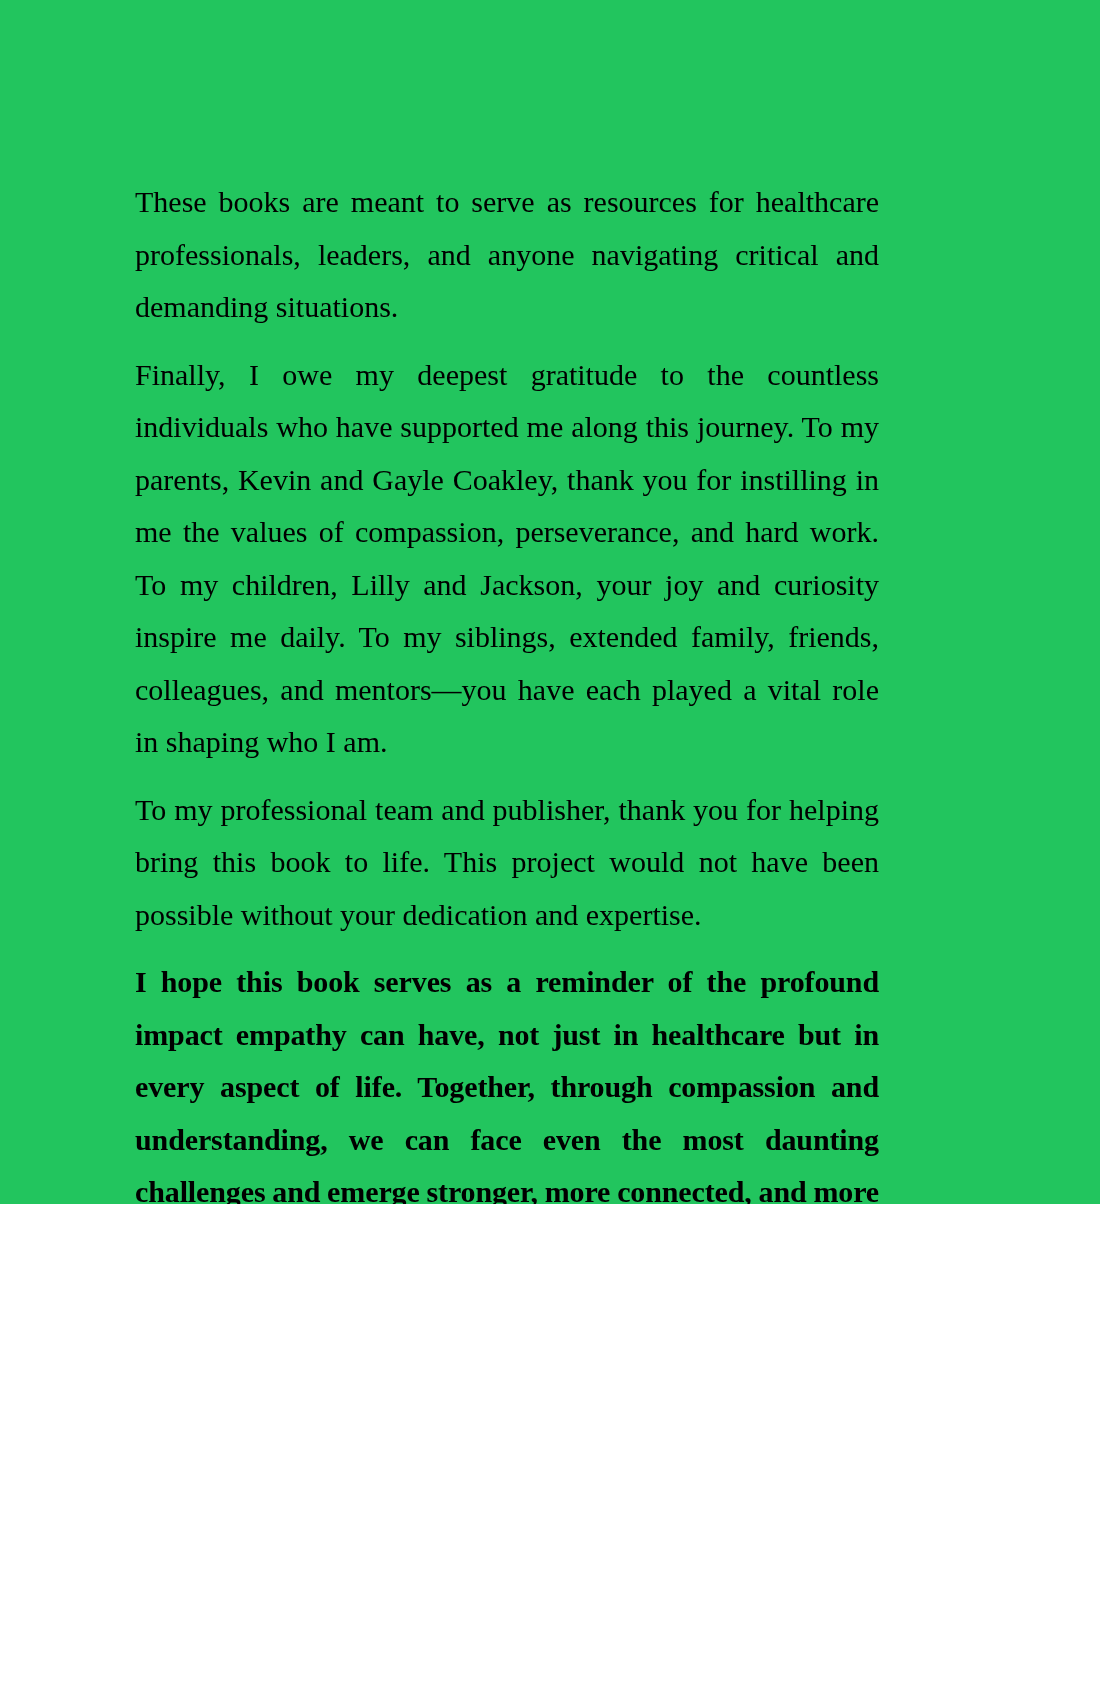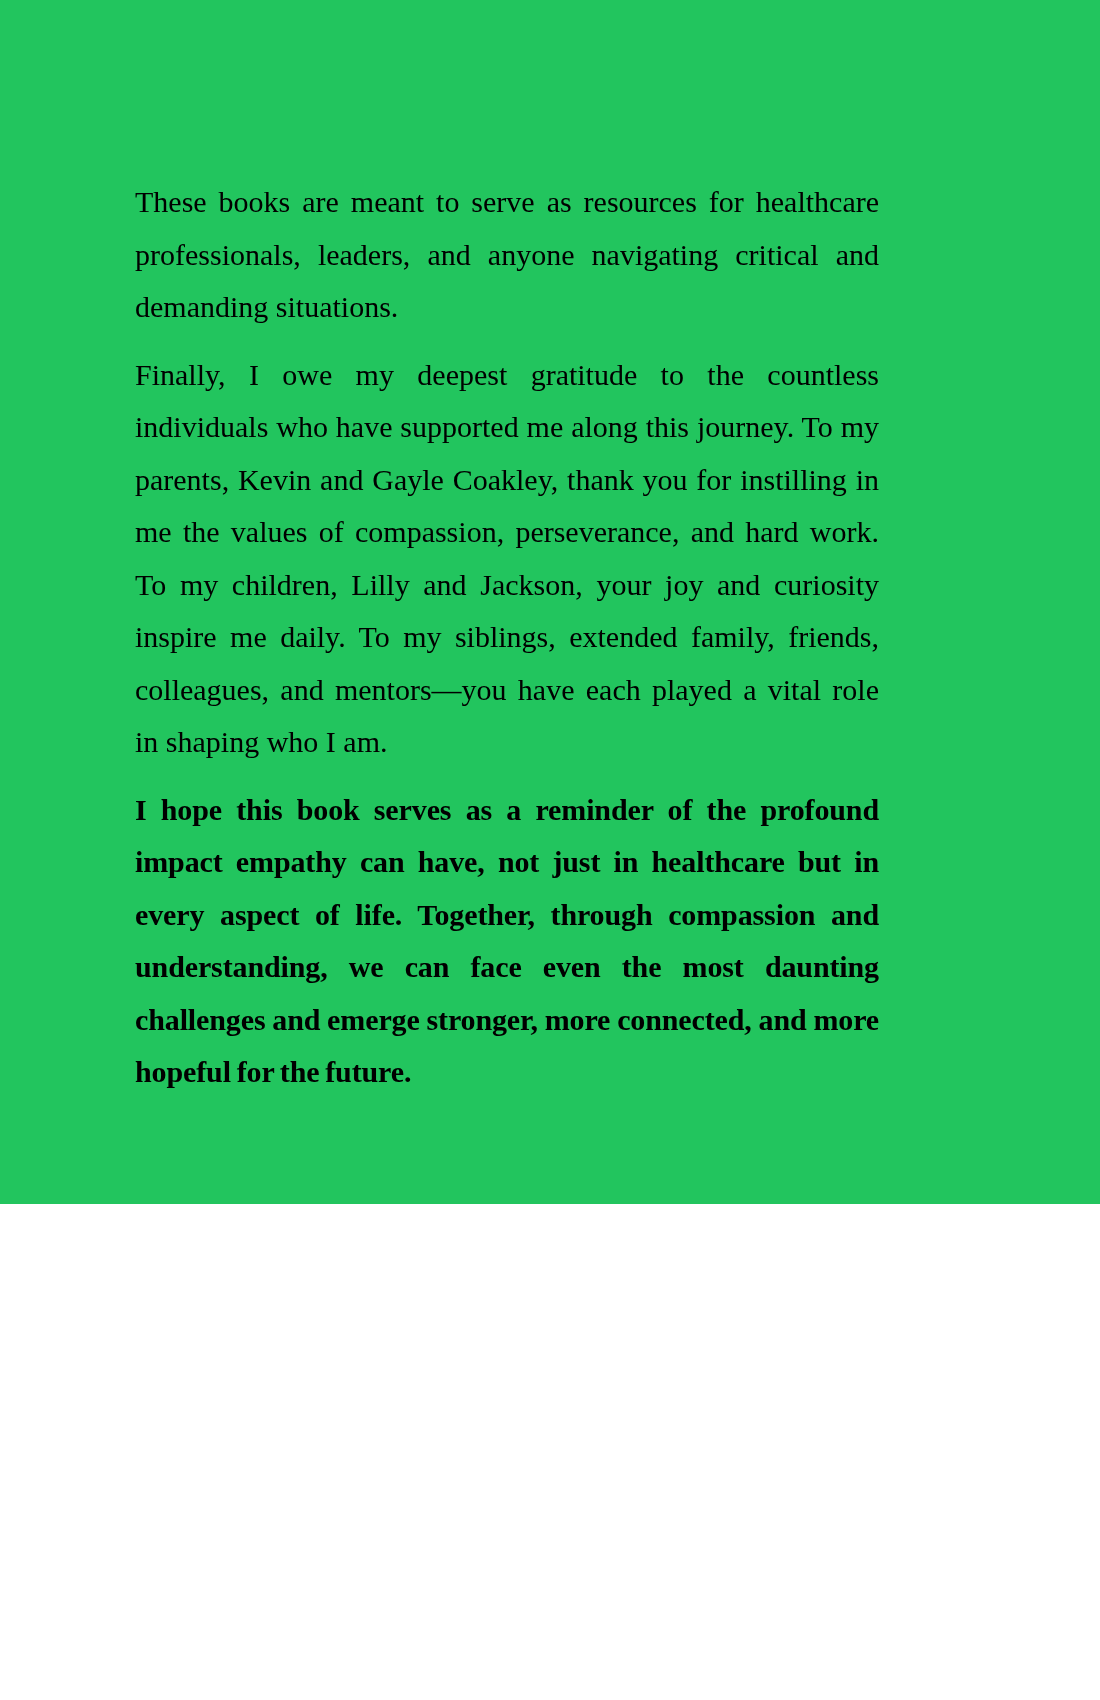"To my professional team and" p.para { html: none -> <p>To my professional team and publisher, thank you for helping bring this book to life. This project would not have been possible without your dedication and expertise.</p> }
